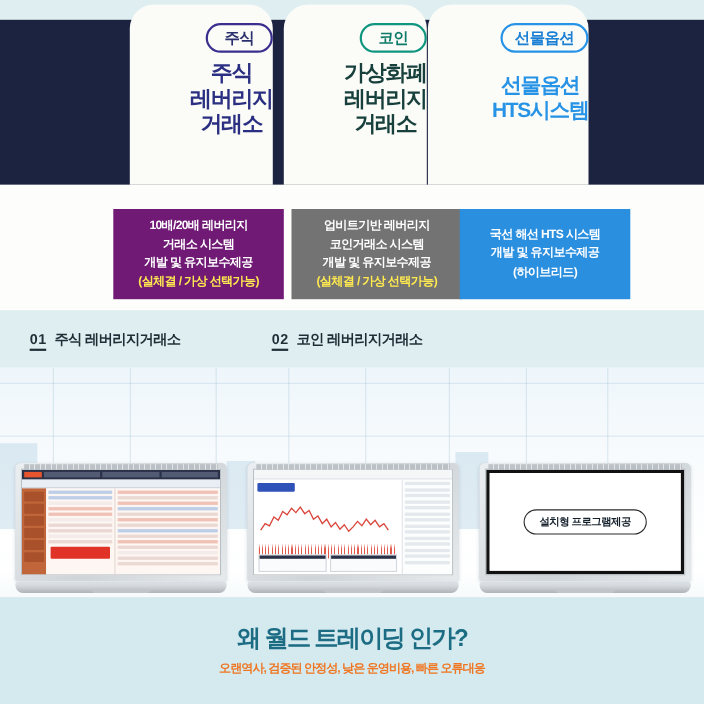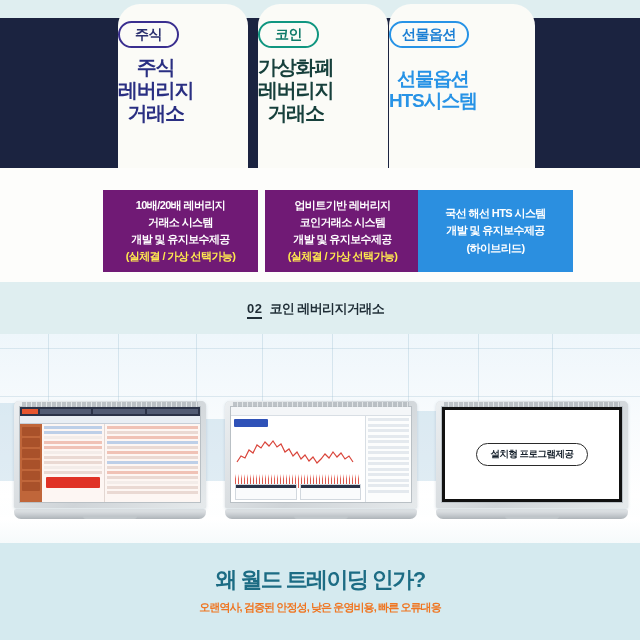"주식" .hcard { align-items: flex-start -> flex-end }
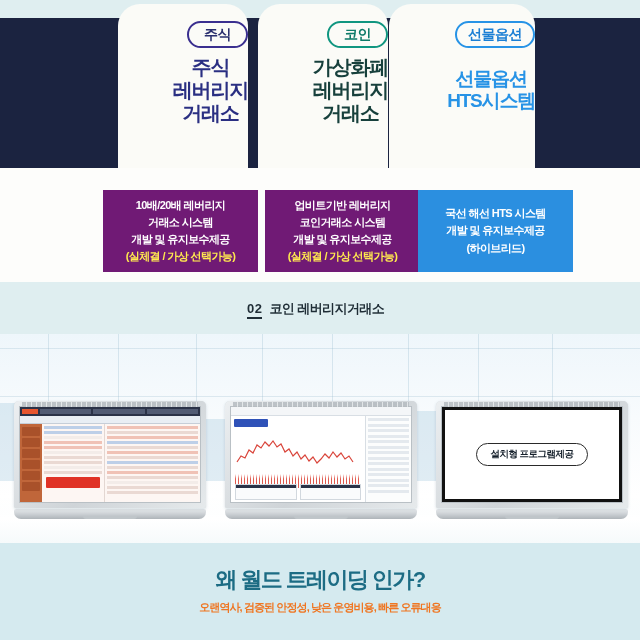"업비트기반 레버리지" .ibox.b2 { background: #701a75 -> #737373 }
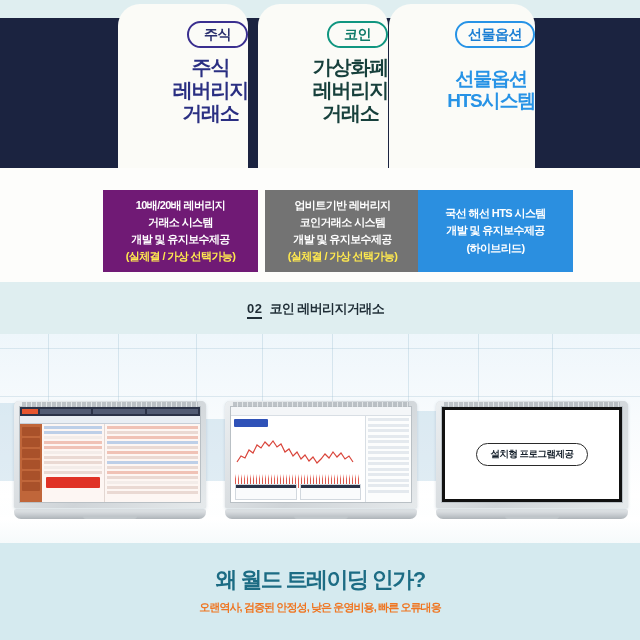"01" div.lab { html: none -> <div> <span>01</span> <span>주식 레버리지거래소</span> </div> }
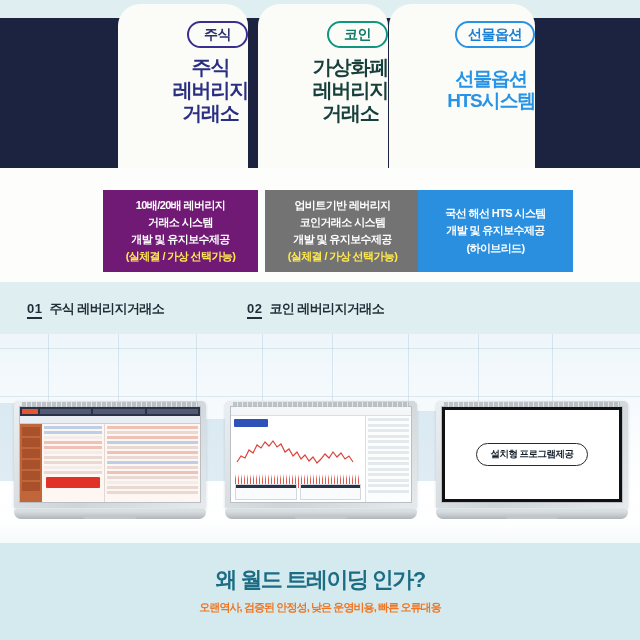"설치형 프로그램제공" .laptop { bottom: 24px -> 4px }
